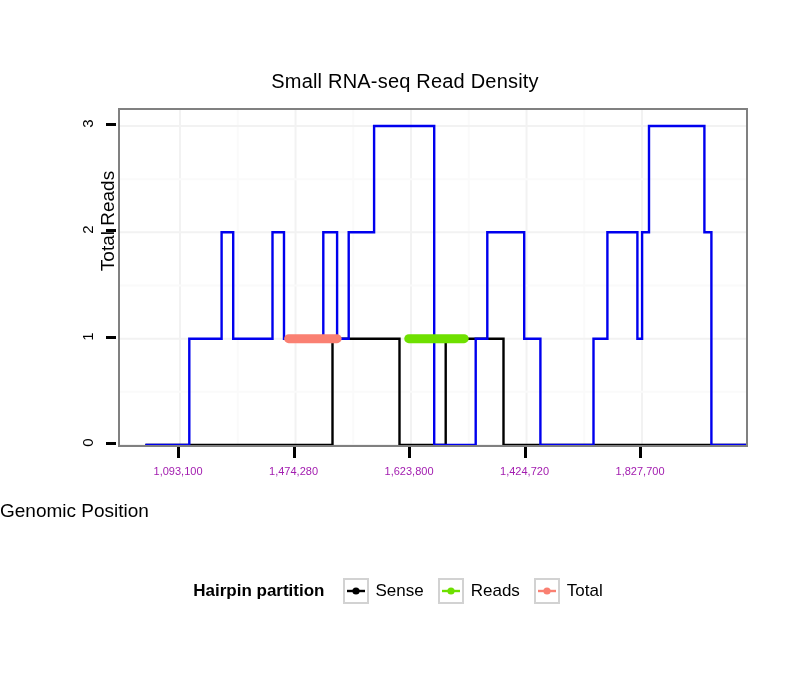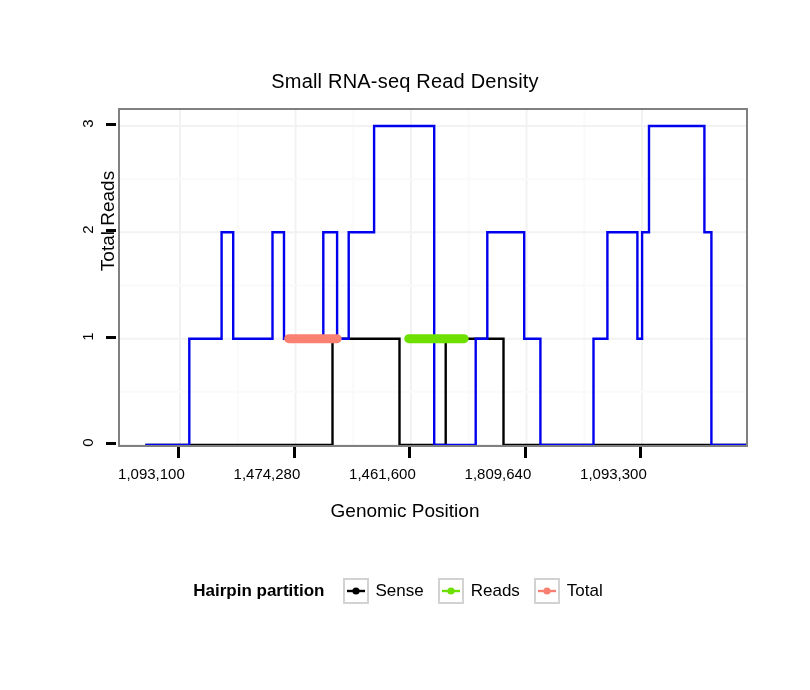"1,093,100" .xtick-lab { color: #000000 -> #a21caf; font-size: 15px -> 11px; text-align: none -> center }
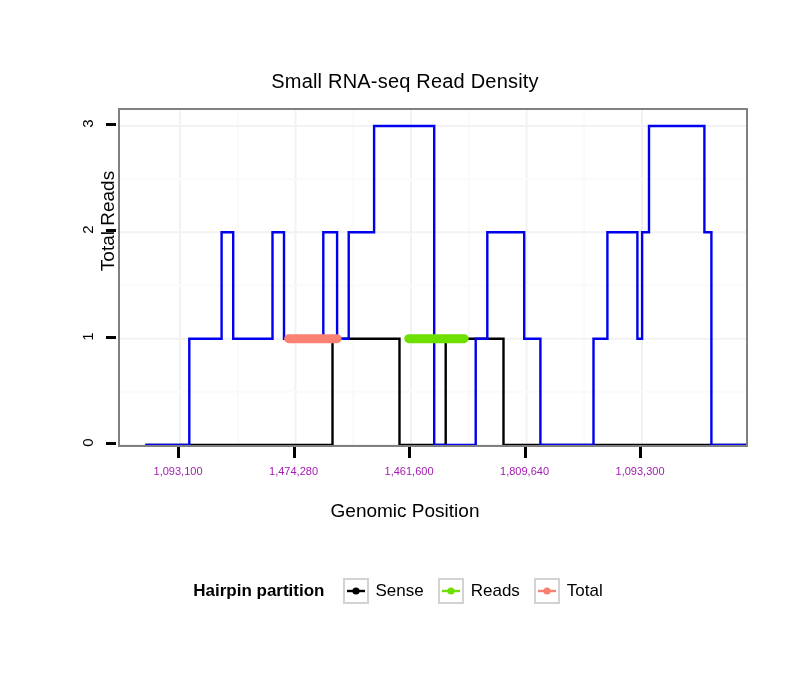"1,461,600" div.xtick-lab { text: 1,461,600 -> 1,623,800 }
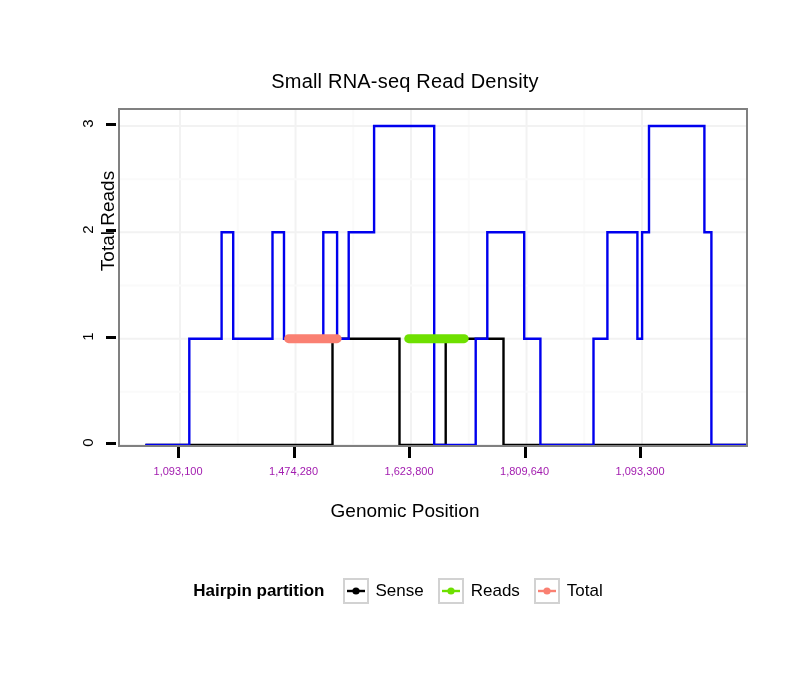"1,809,640" div.xtick-lab { text: 1,809,640 -> 1,424,720 }
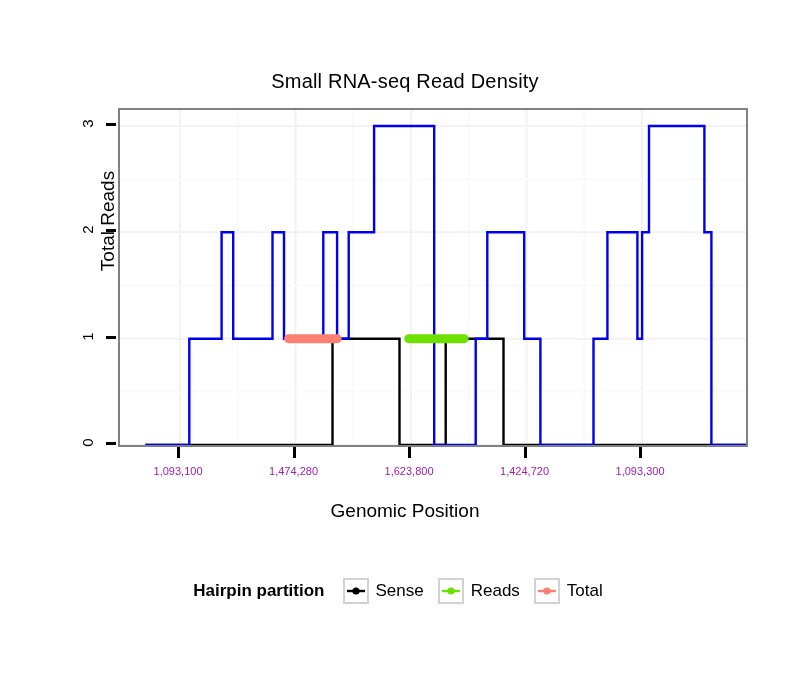"1,093,300" div.xtick-lab { text: 1,093,300 -> 1,827,700 }
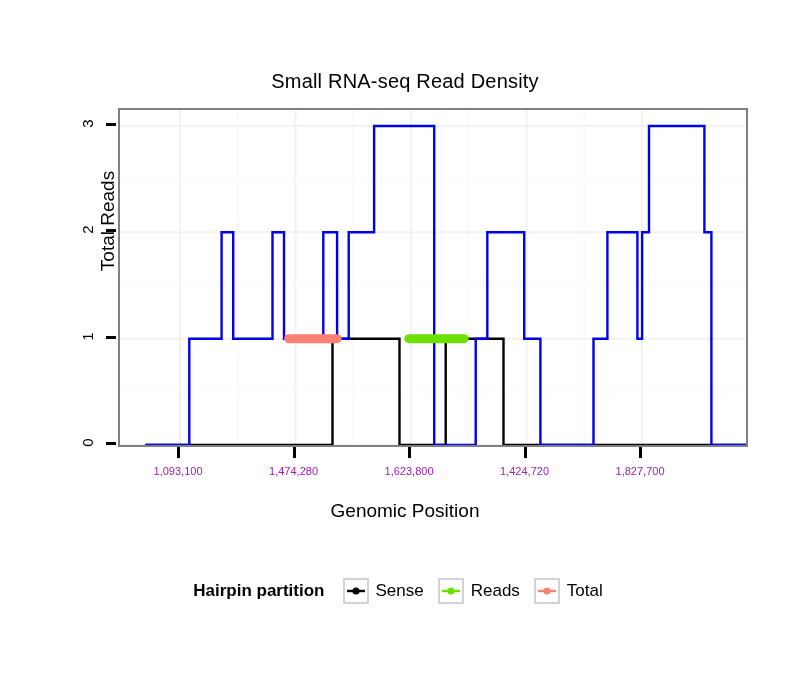"Genomic Position" #xlabel { text-align: center -> left }
